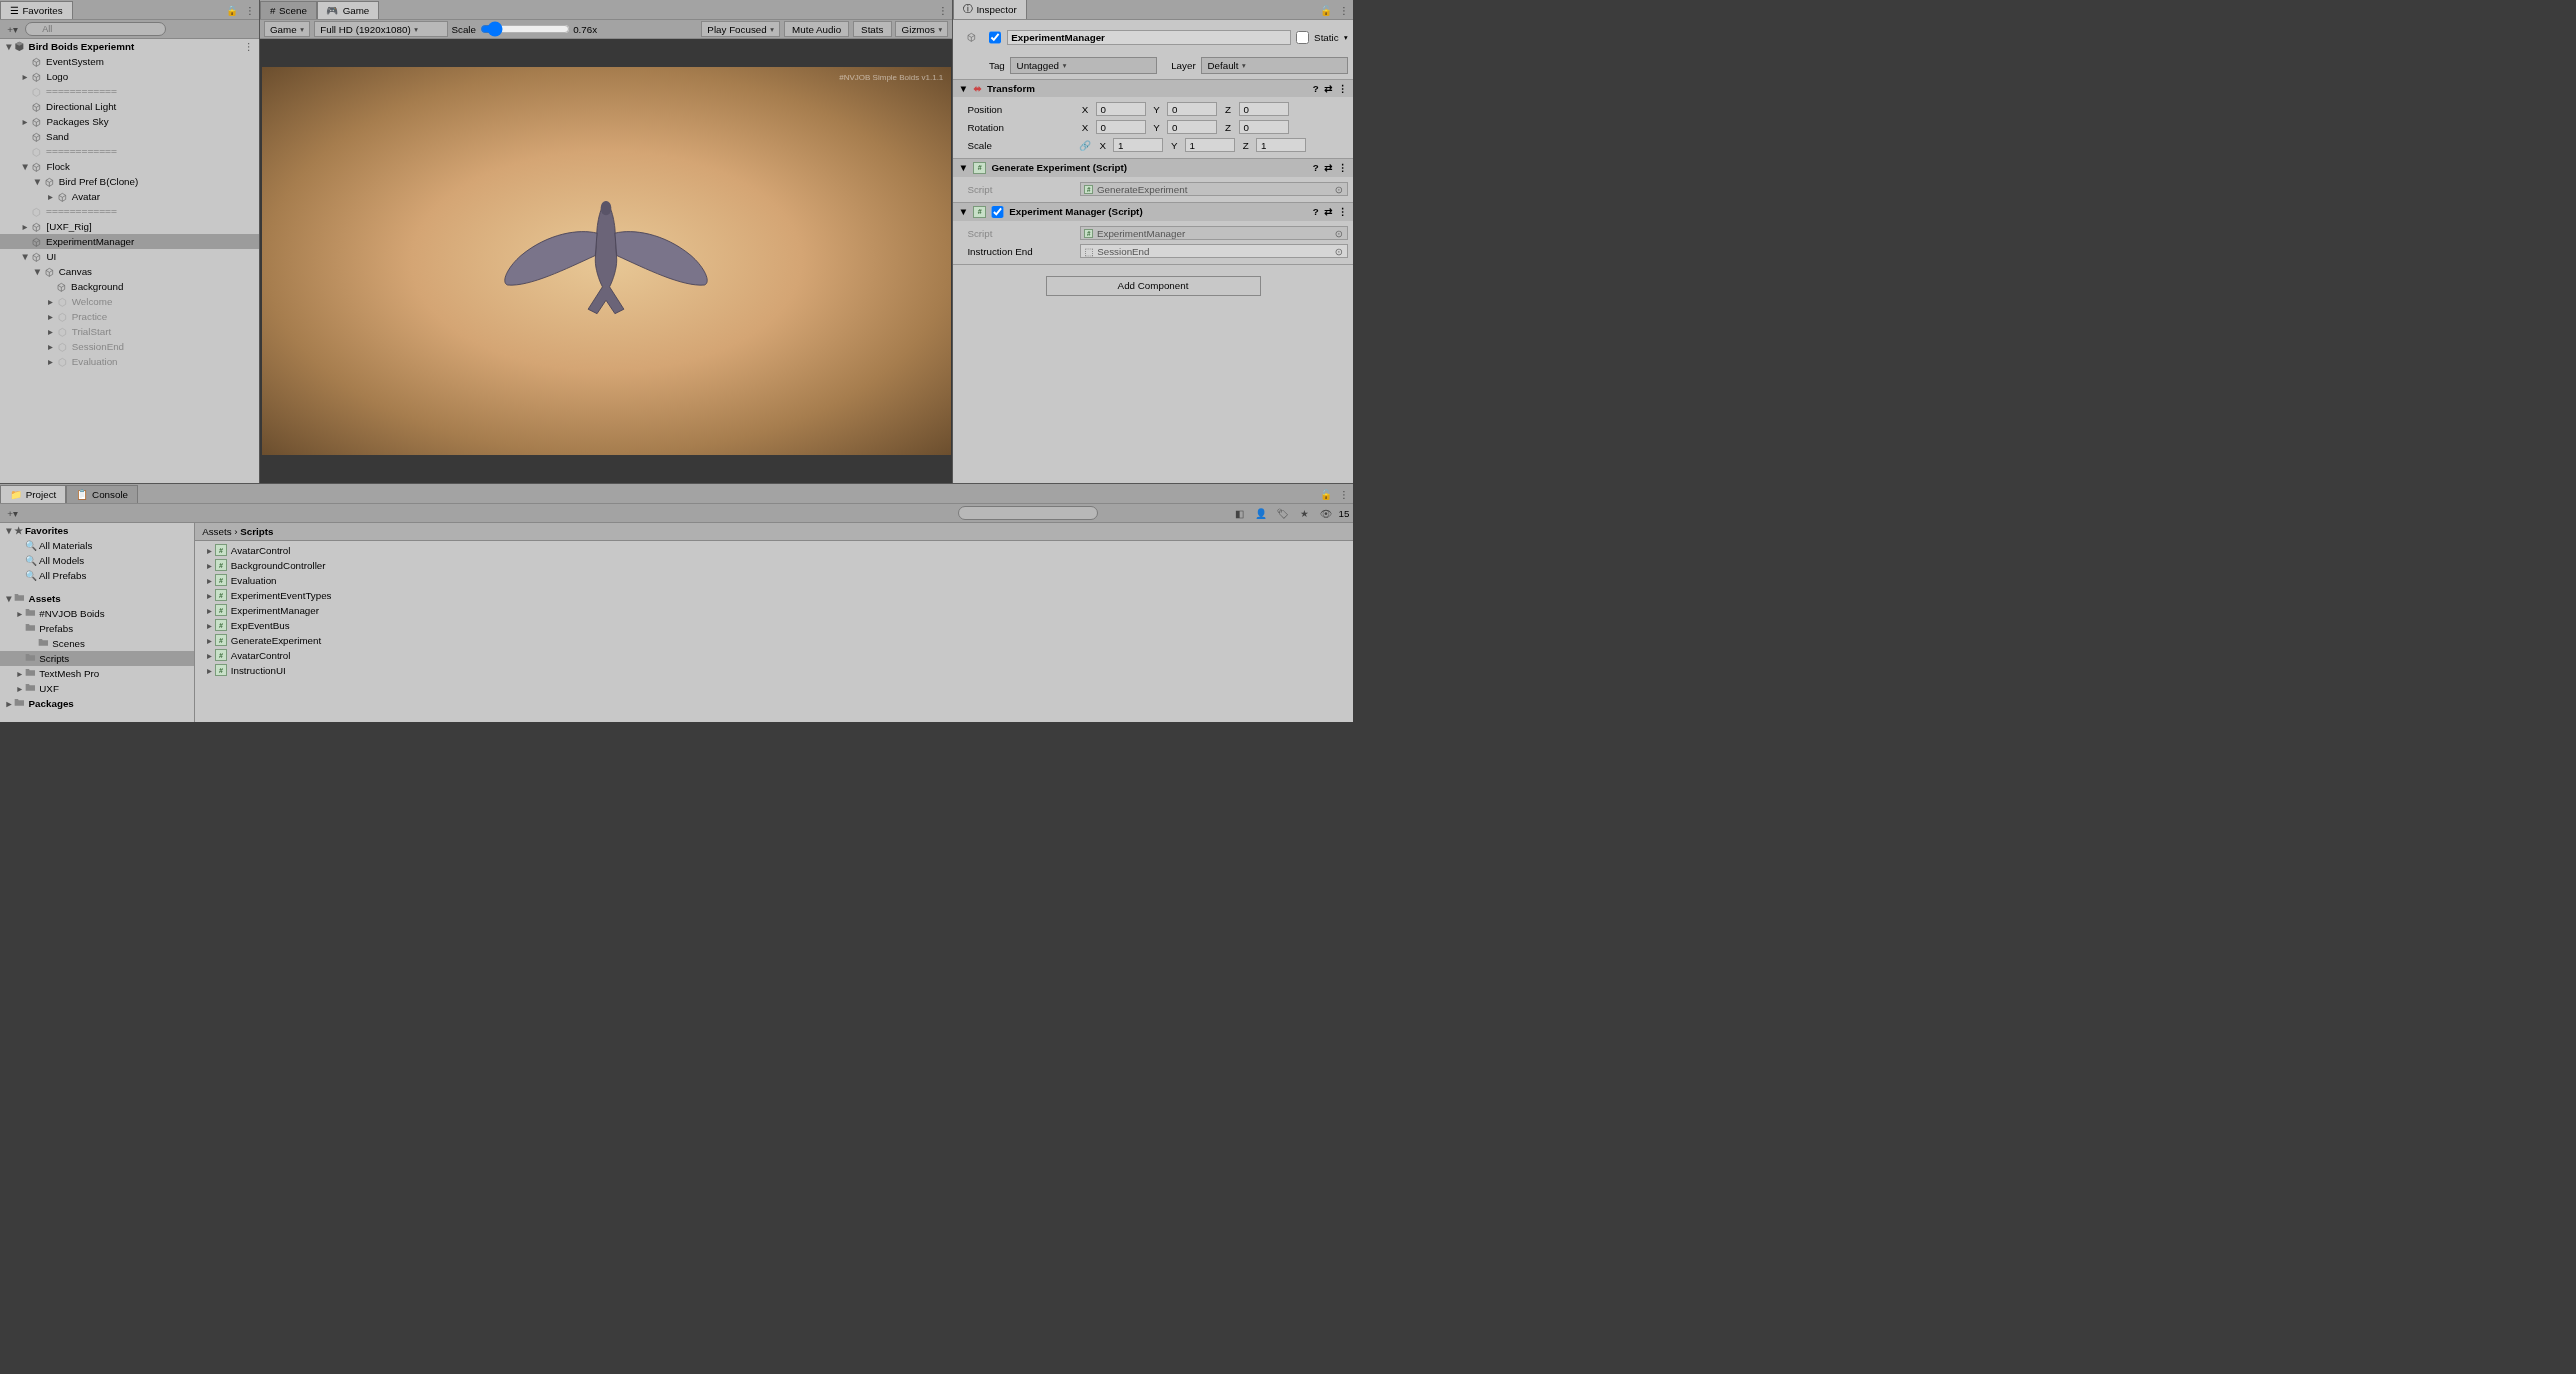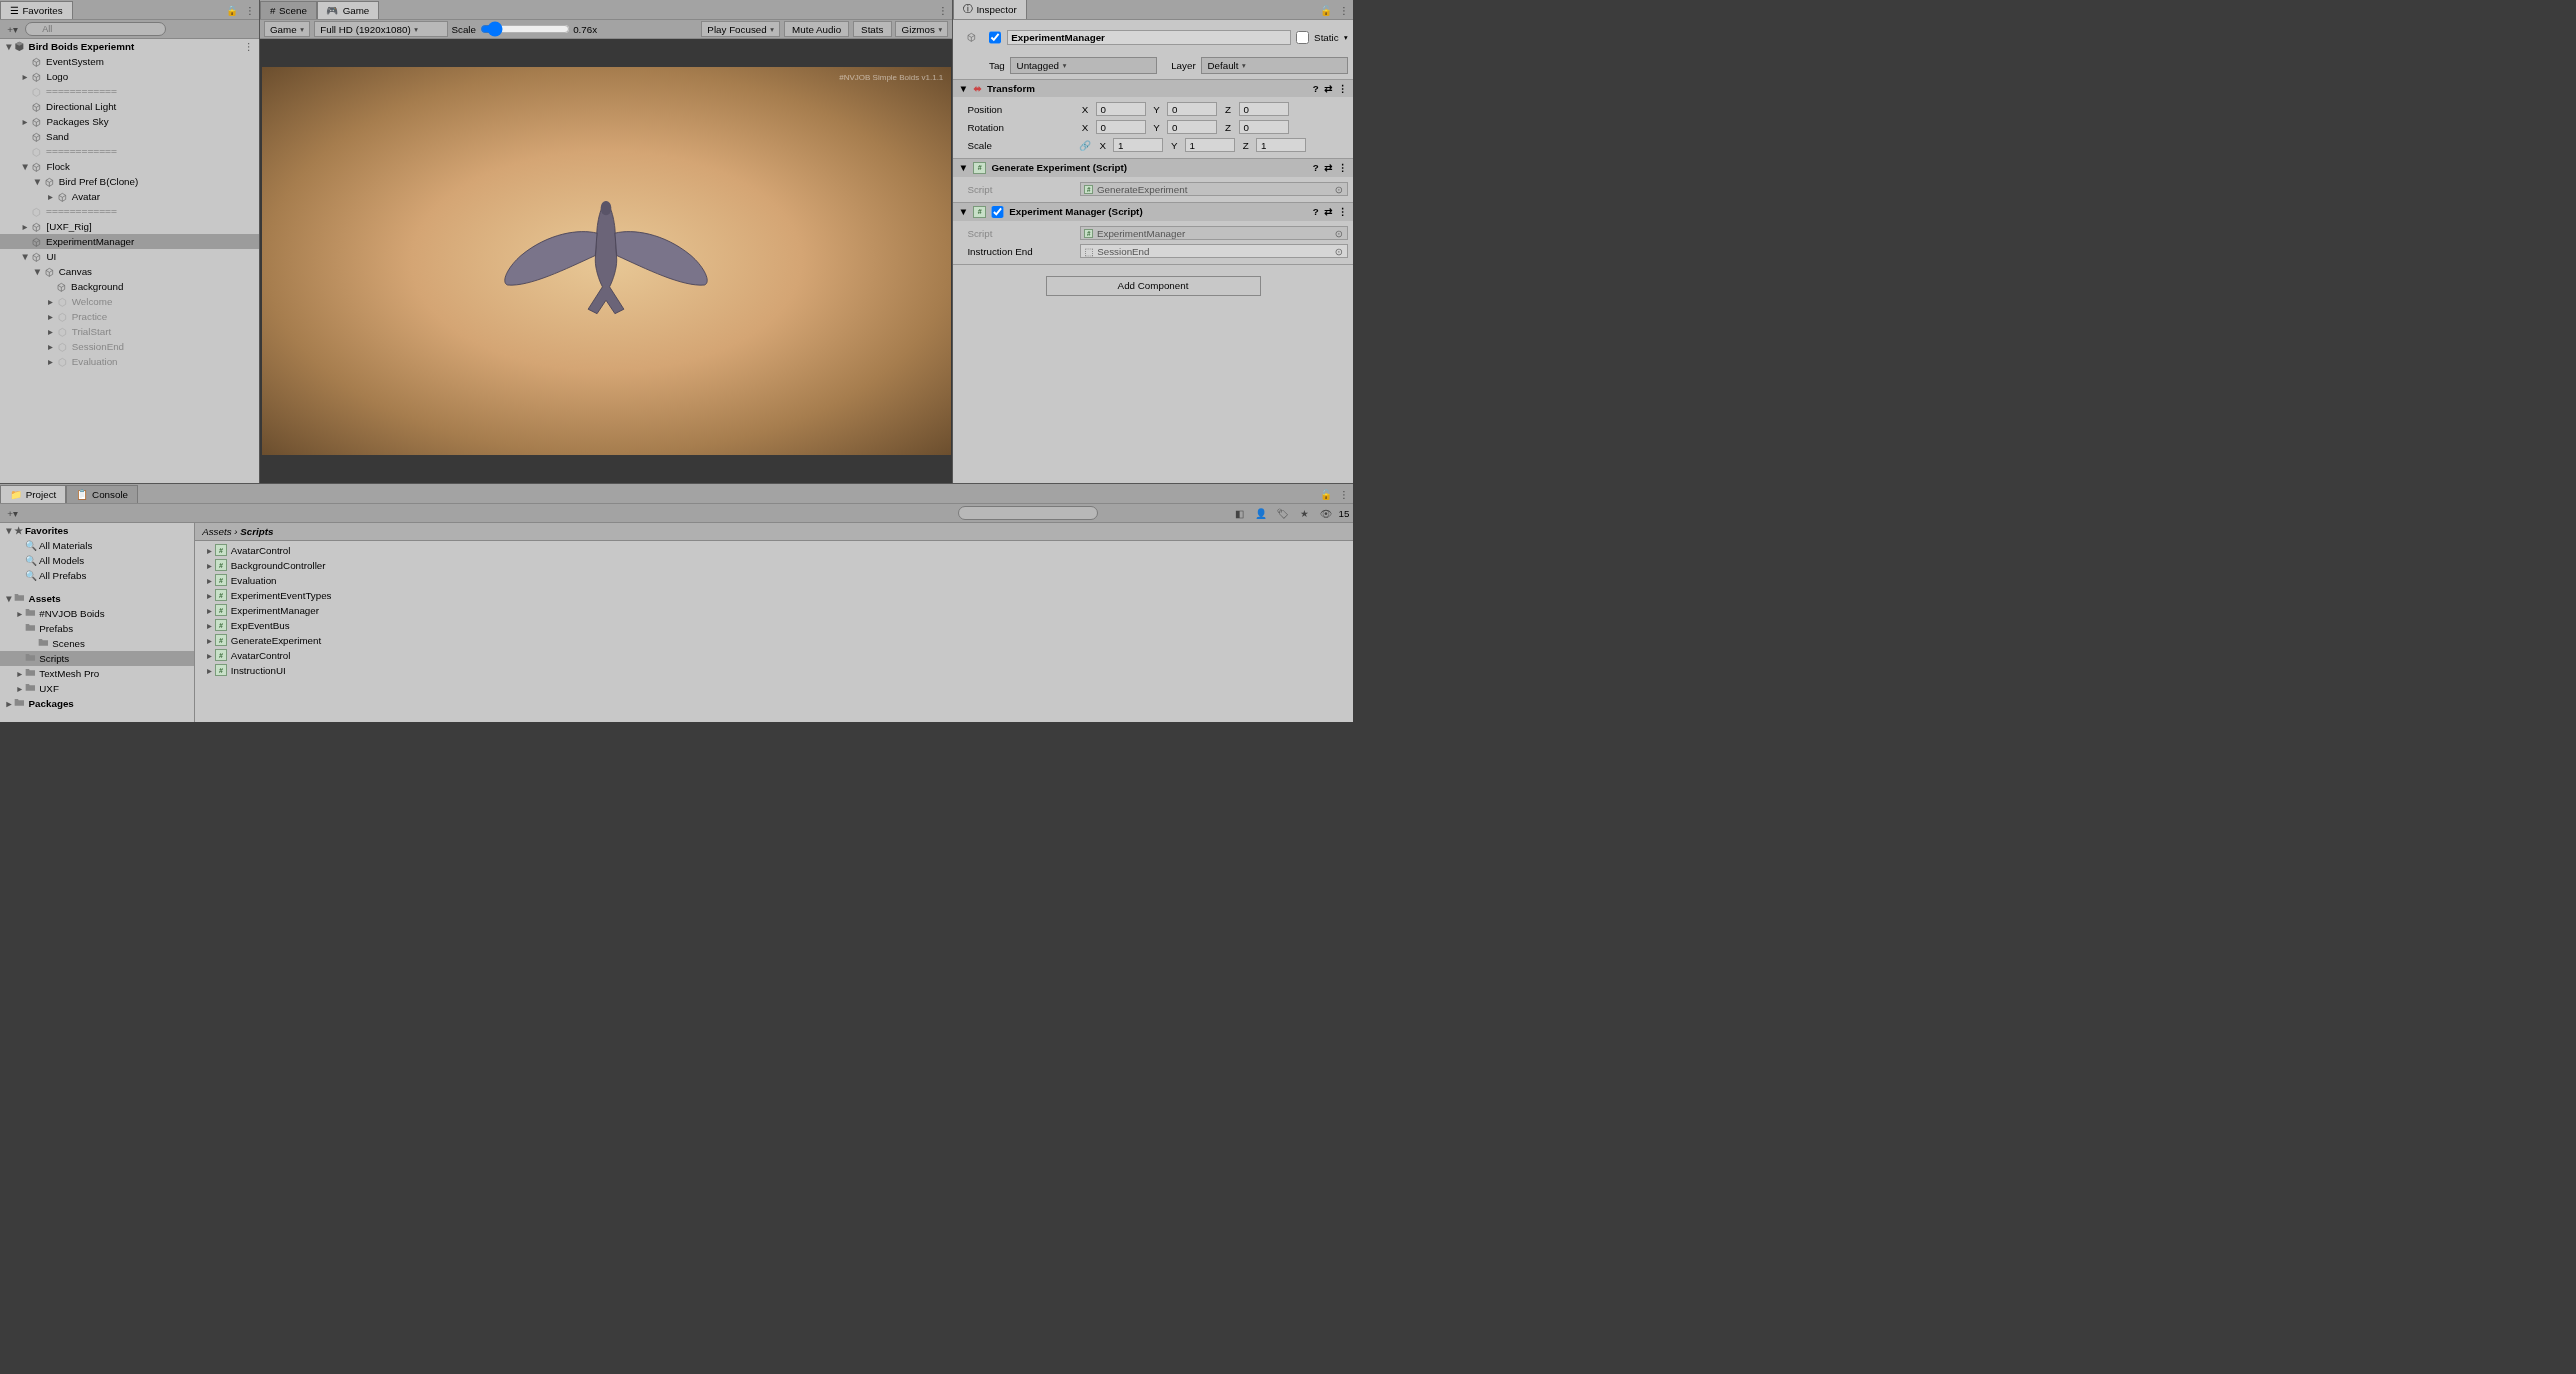"Assets › Scripts" .breadcrumb { font-style: italic -> none }
